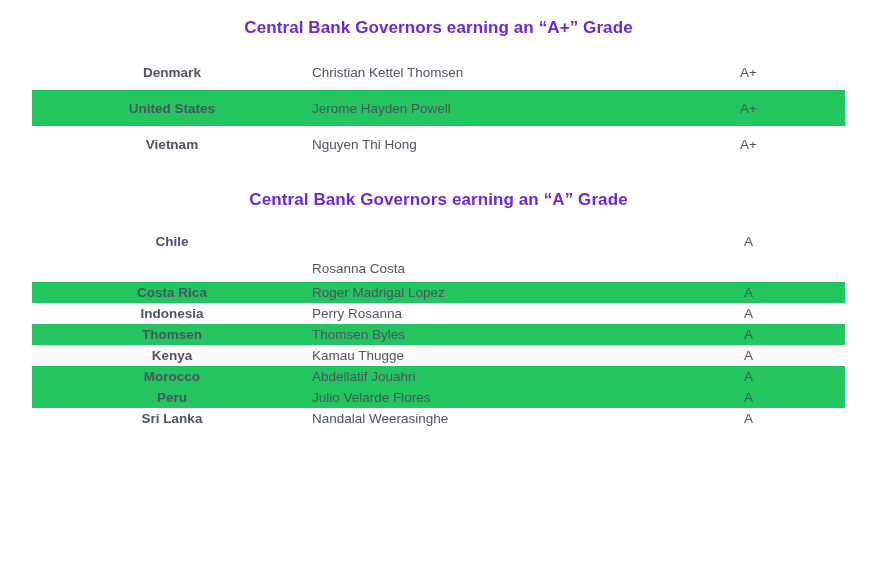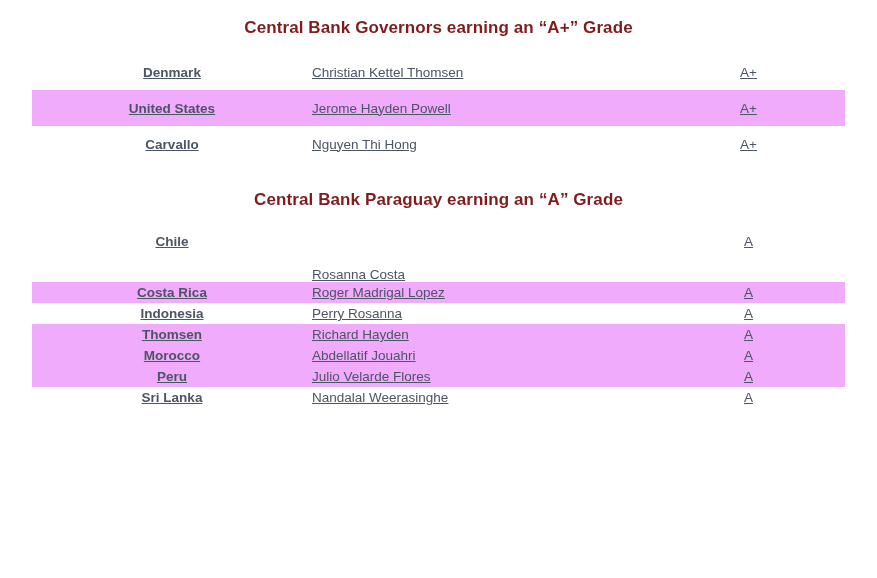"Central Bank Governors earning an" .section-title { color: #7f1d1d -> #6d28d9 }
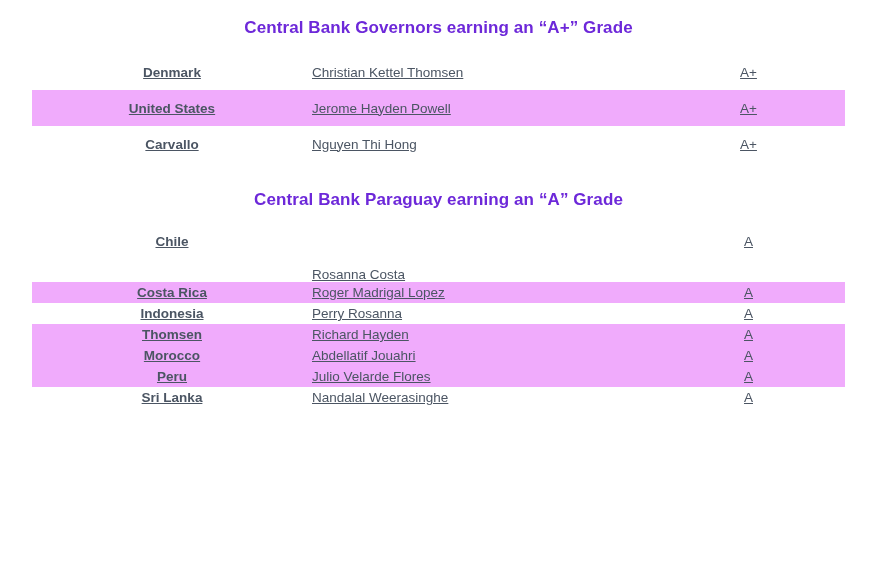"Denmark" .tbl td { text-decoration: underline -> none }
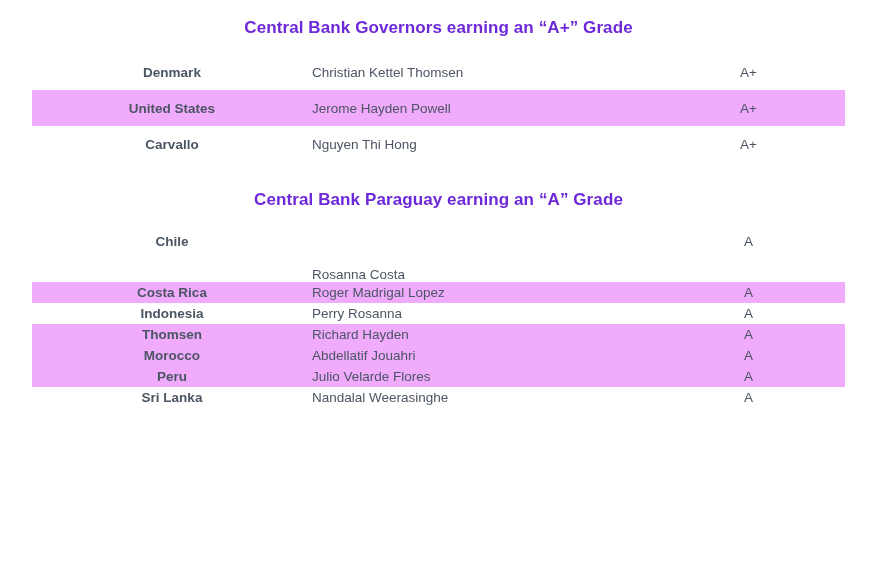"United States" .tbl tr.alt { background: #f0abfc -> #22c55e }
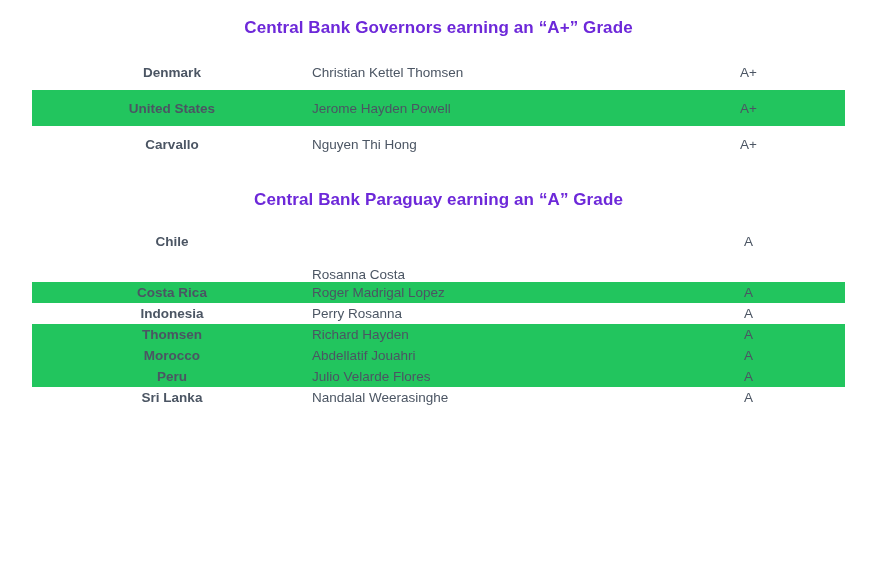"Carvallo" td.col-country { text: Carvallo -> Vietnam }
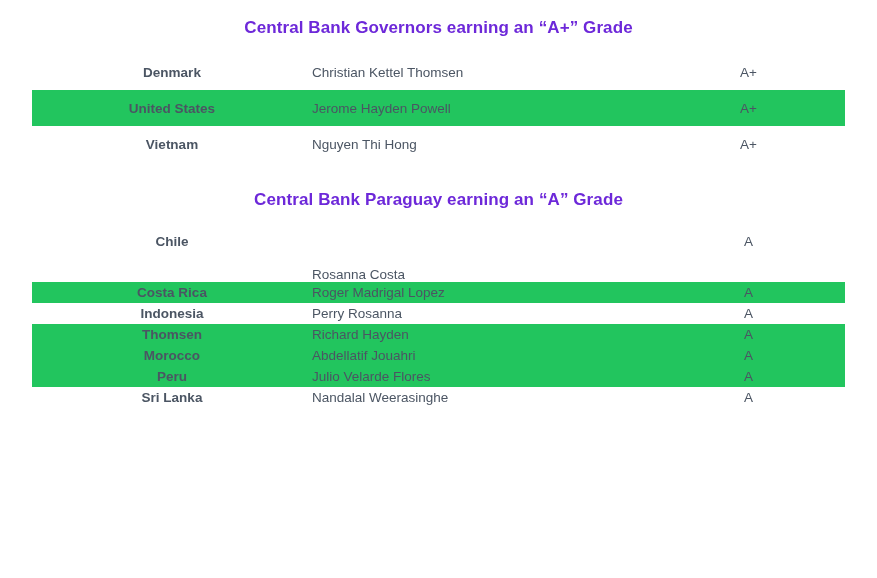"Central Bank Paraguay earning an" div.section-title { text: Paraguay -> Governors }
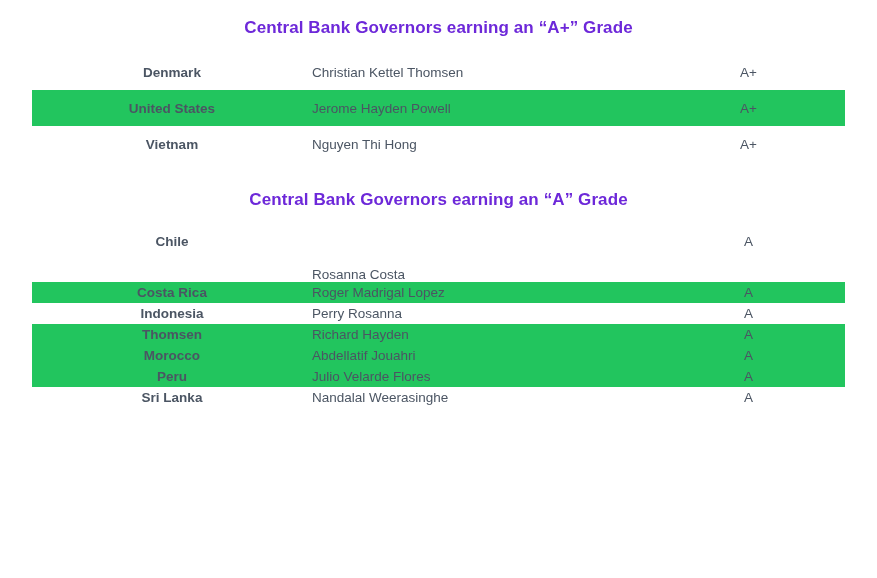"Rosanna Costa" .tbl.grade-a tr:first-child td.col-name { padding-bottom: none -> 6px }
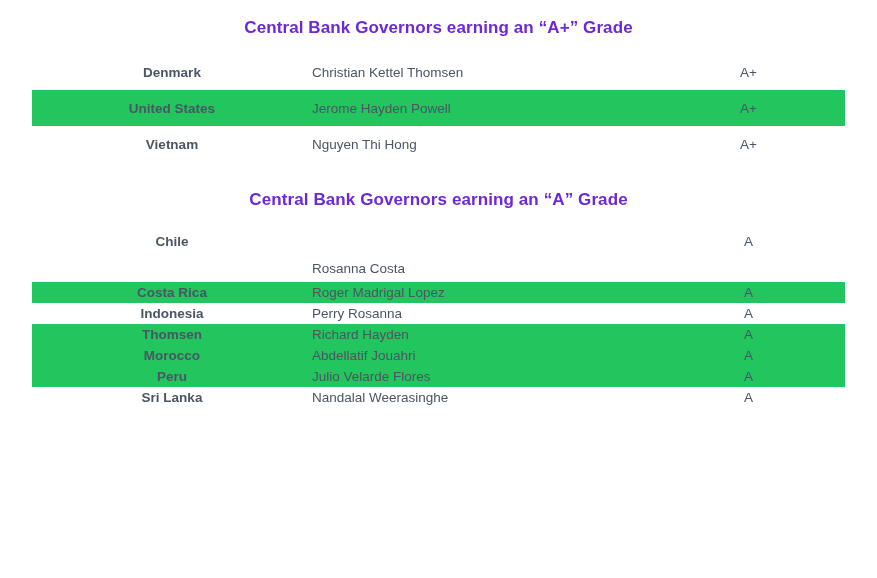"Richard Hayden" td.col-name { text: Richard Hayden -> Thomsen Byles }
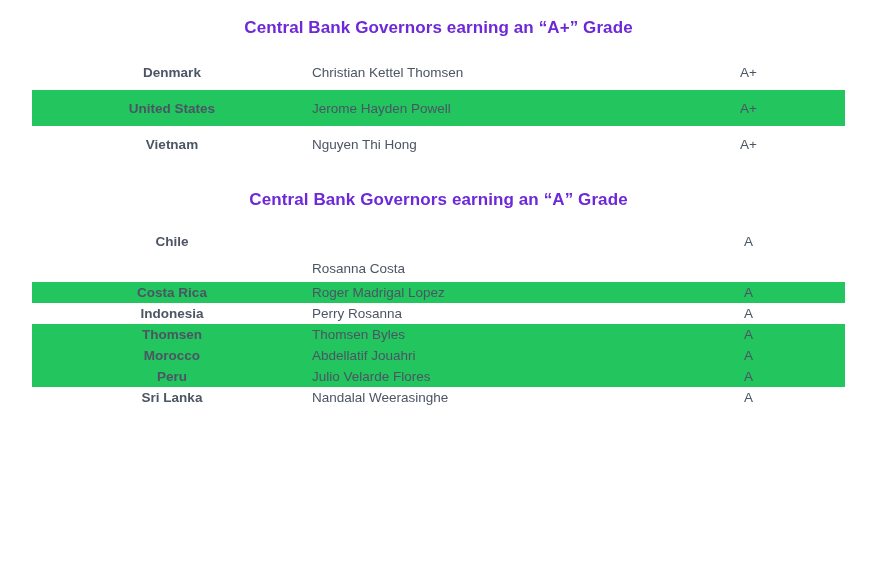"Kenya" tr { html: none -> <tr> <td>Kenya</td> <td>Kamau Thugge</td> <td>A</td> </tr> }
